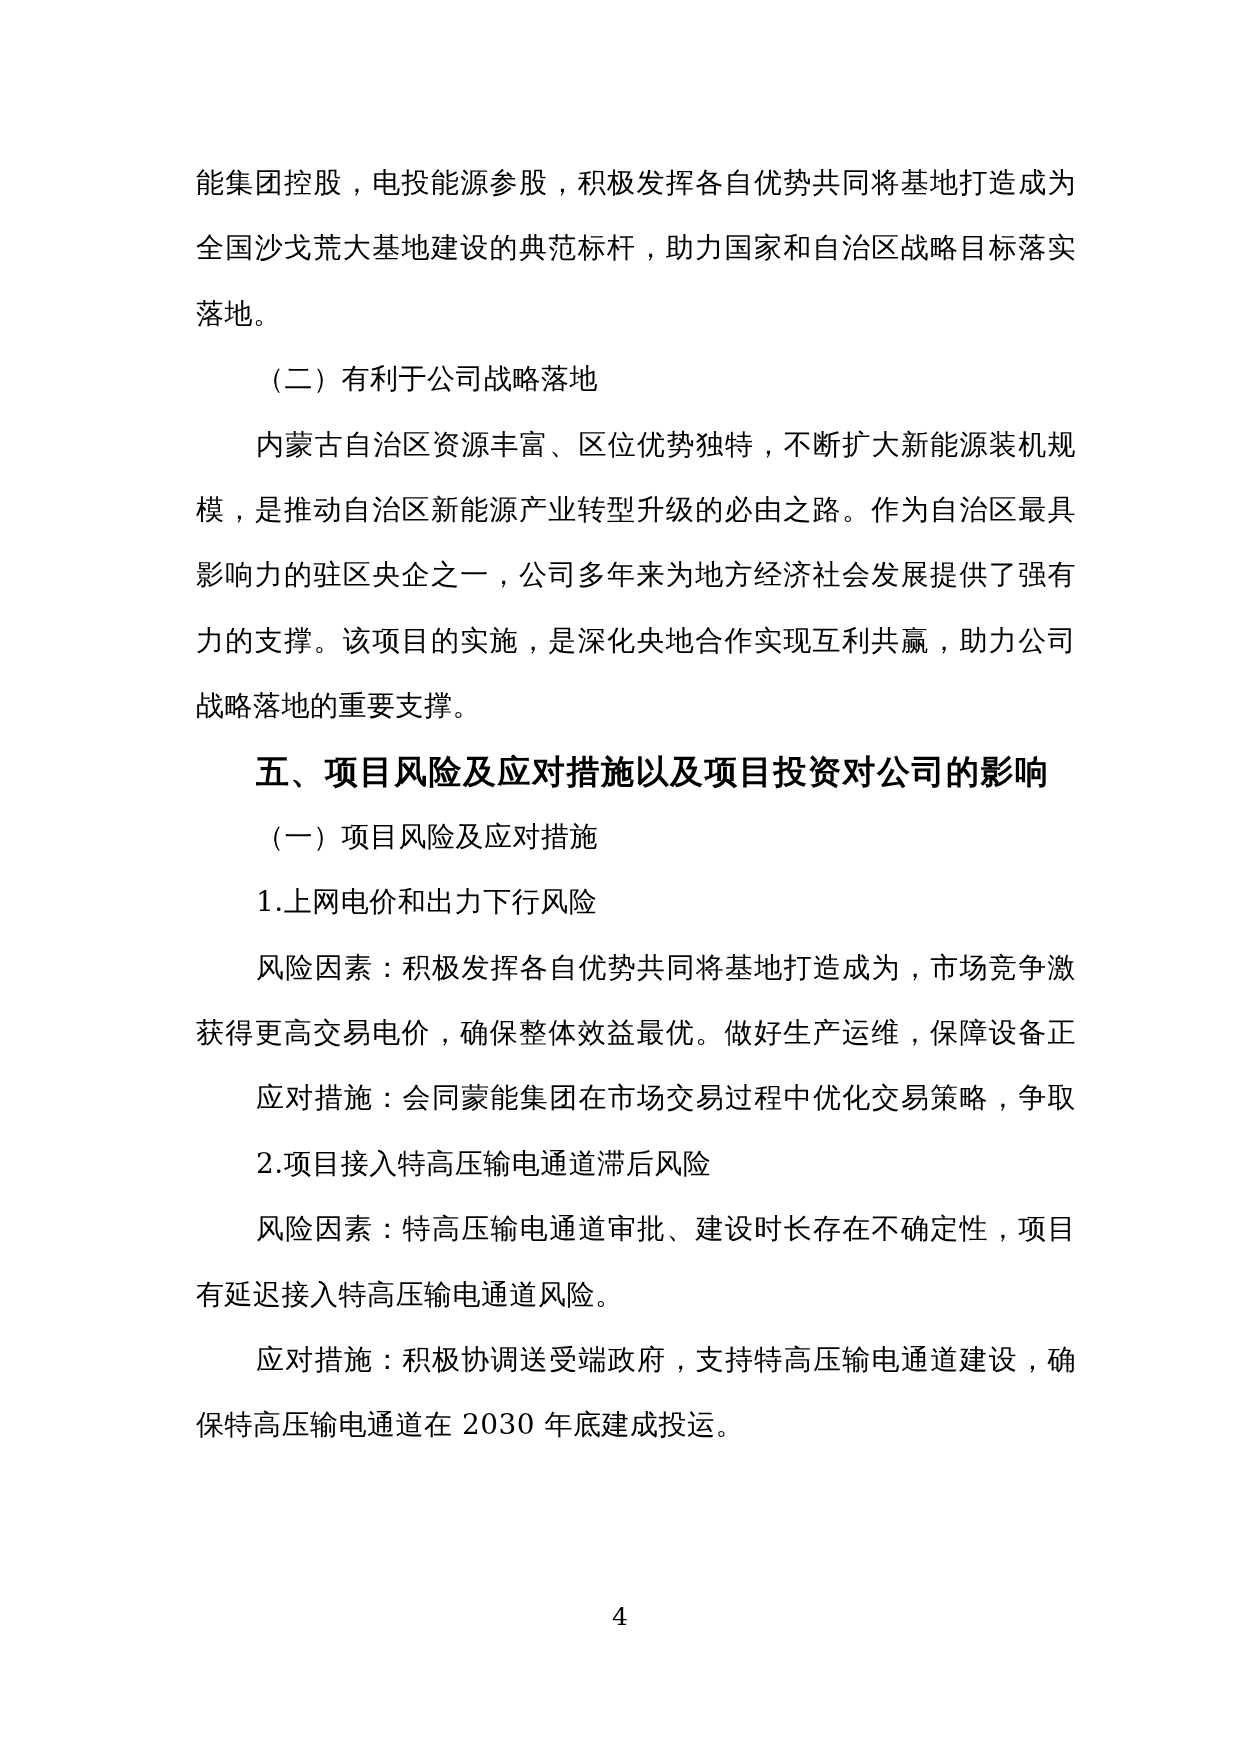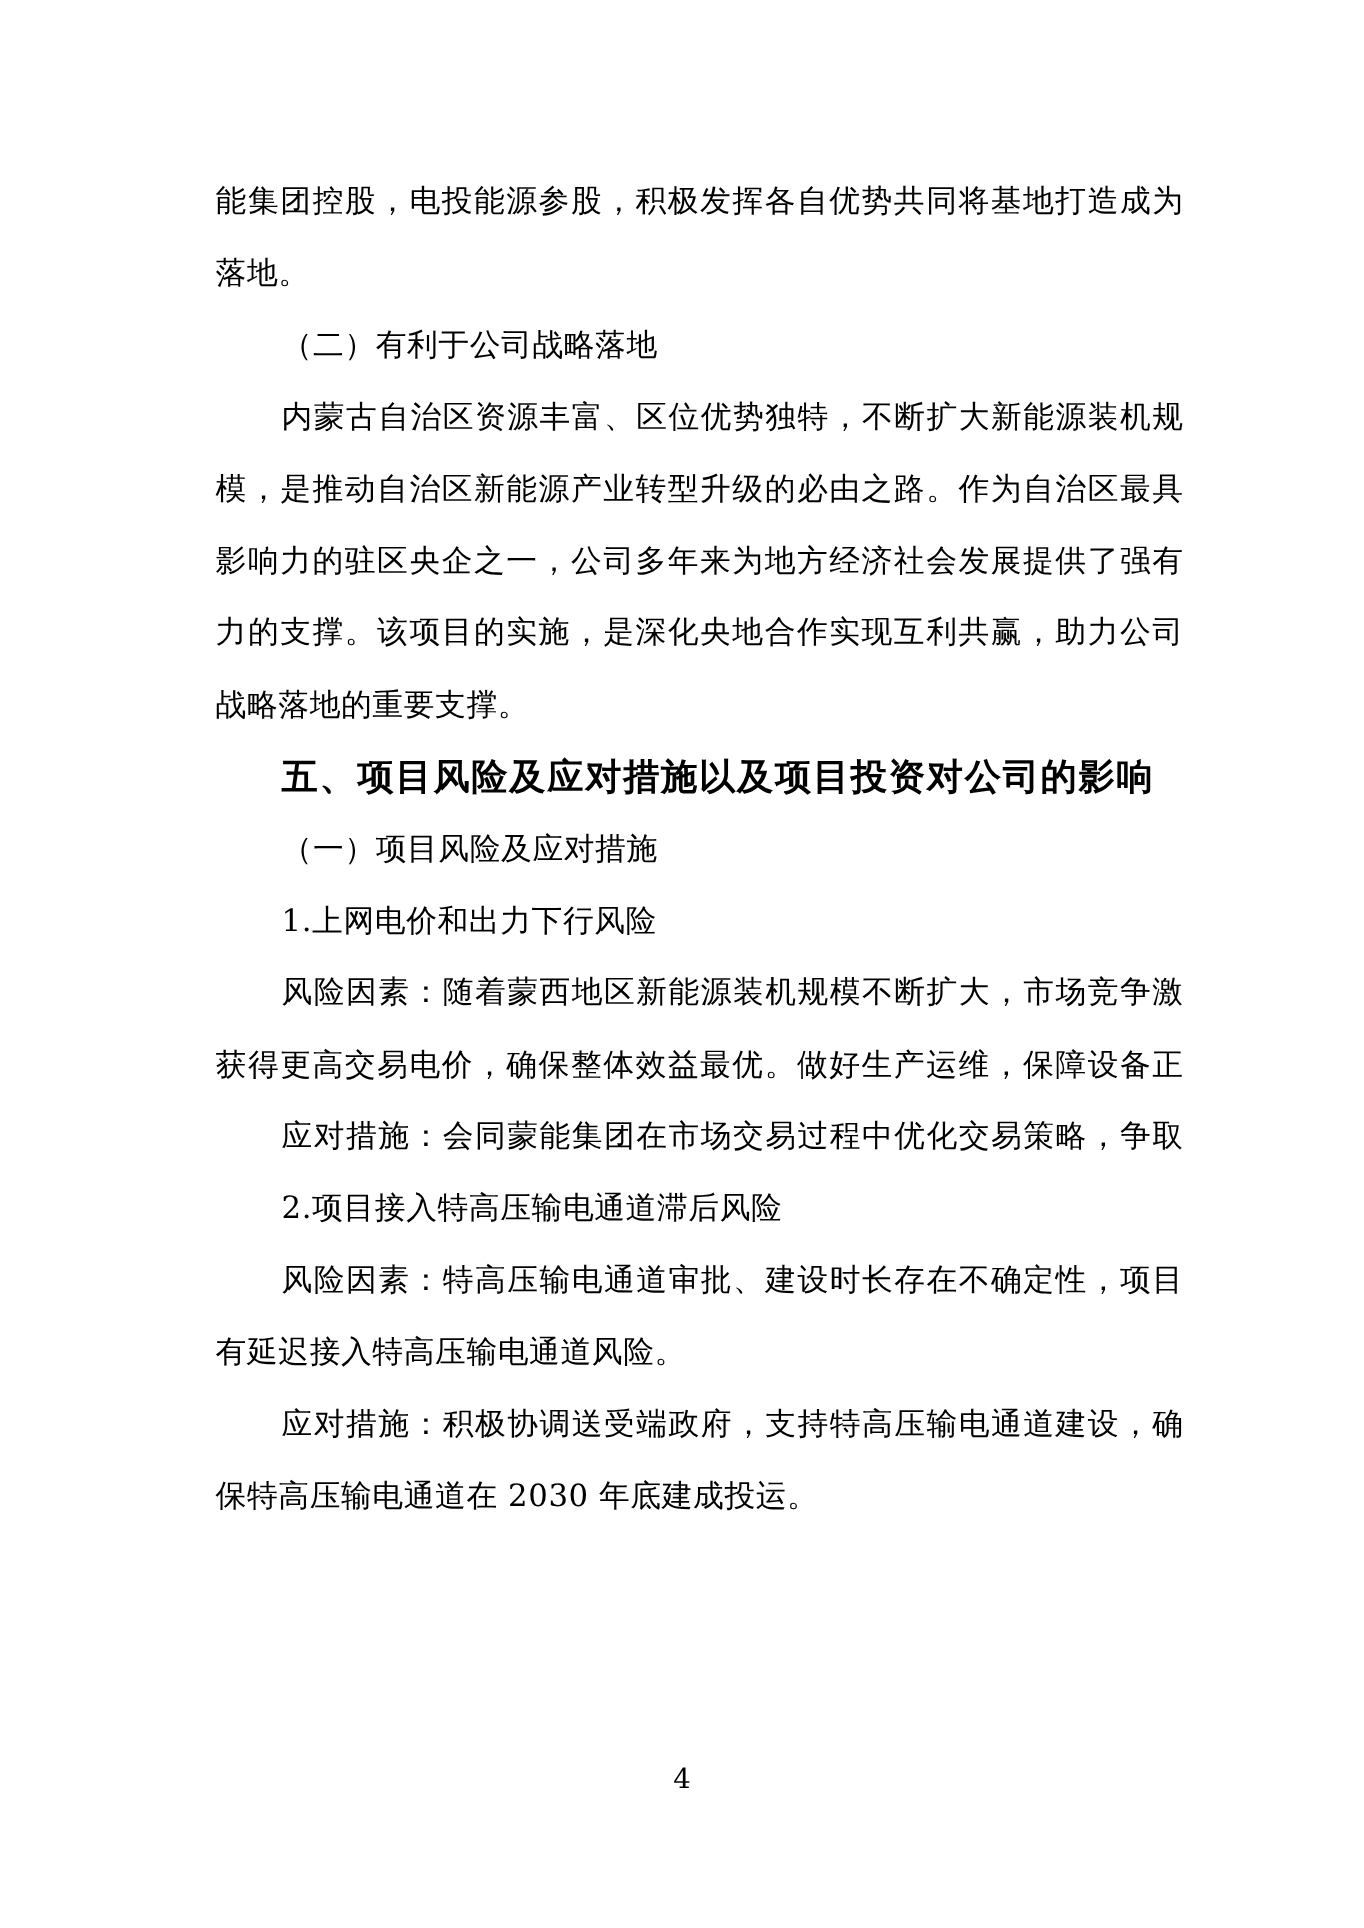"全国沙戈荒大基地建设的典范标杆，助力国家和自治区战略目标落实" div.line { html: none -> <div>全国沙戈荒大基地建设的典范标杆，助力国家和自治区战略目标落实</div> }
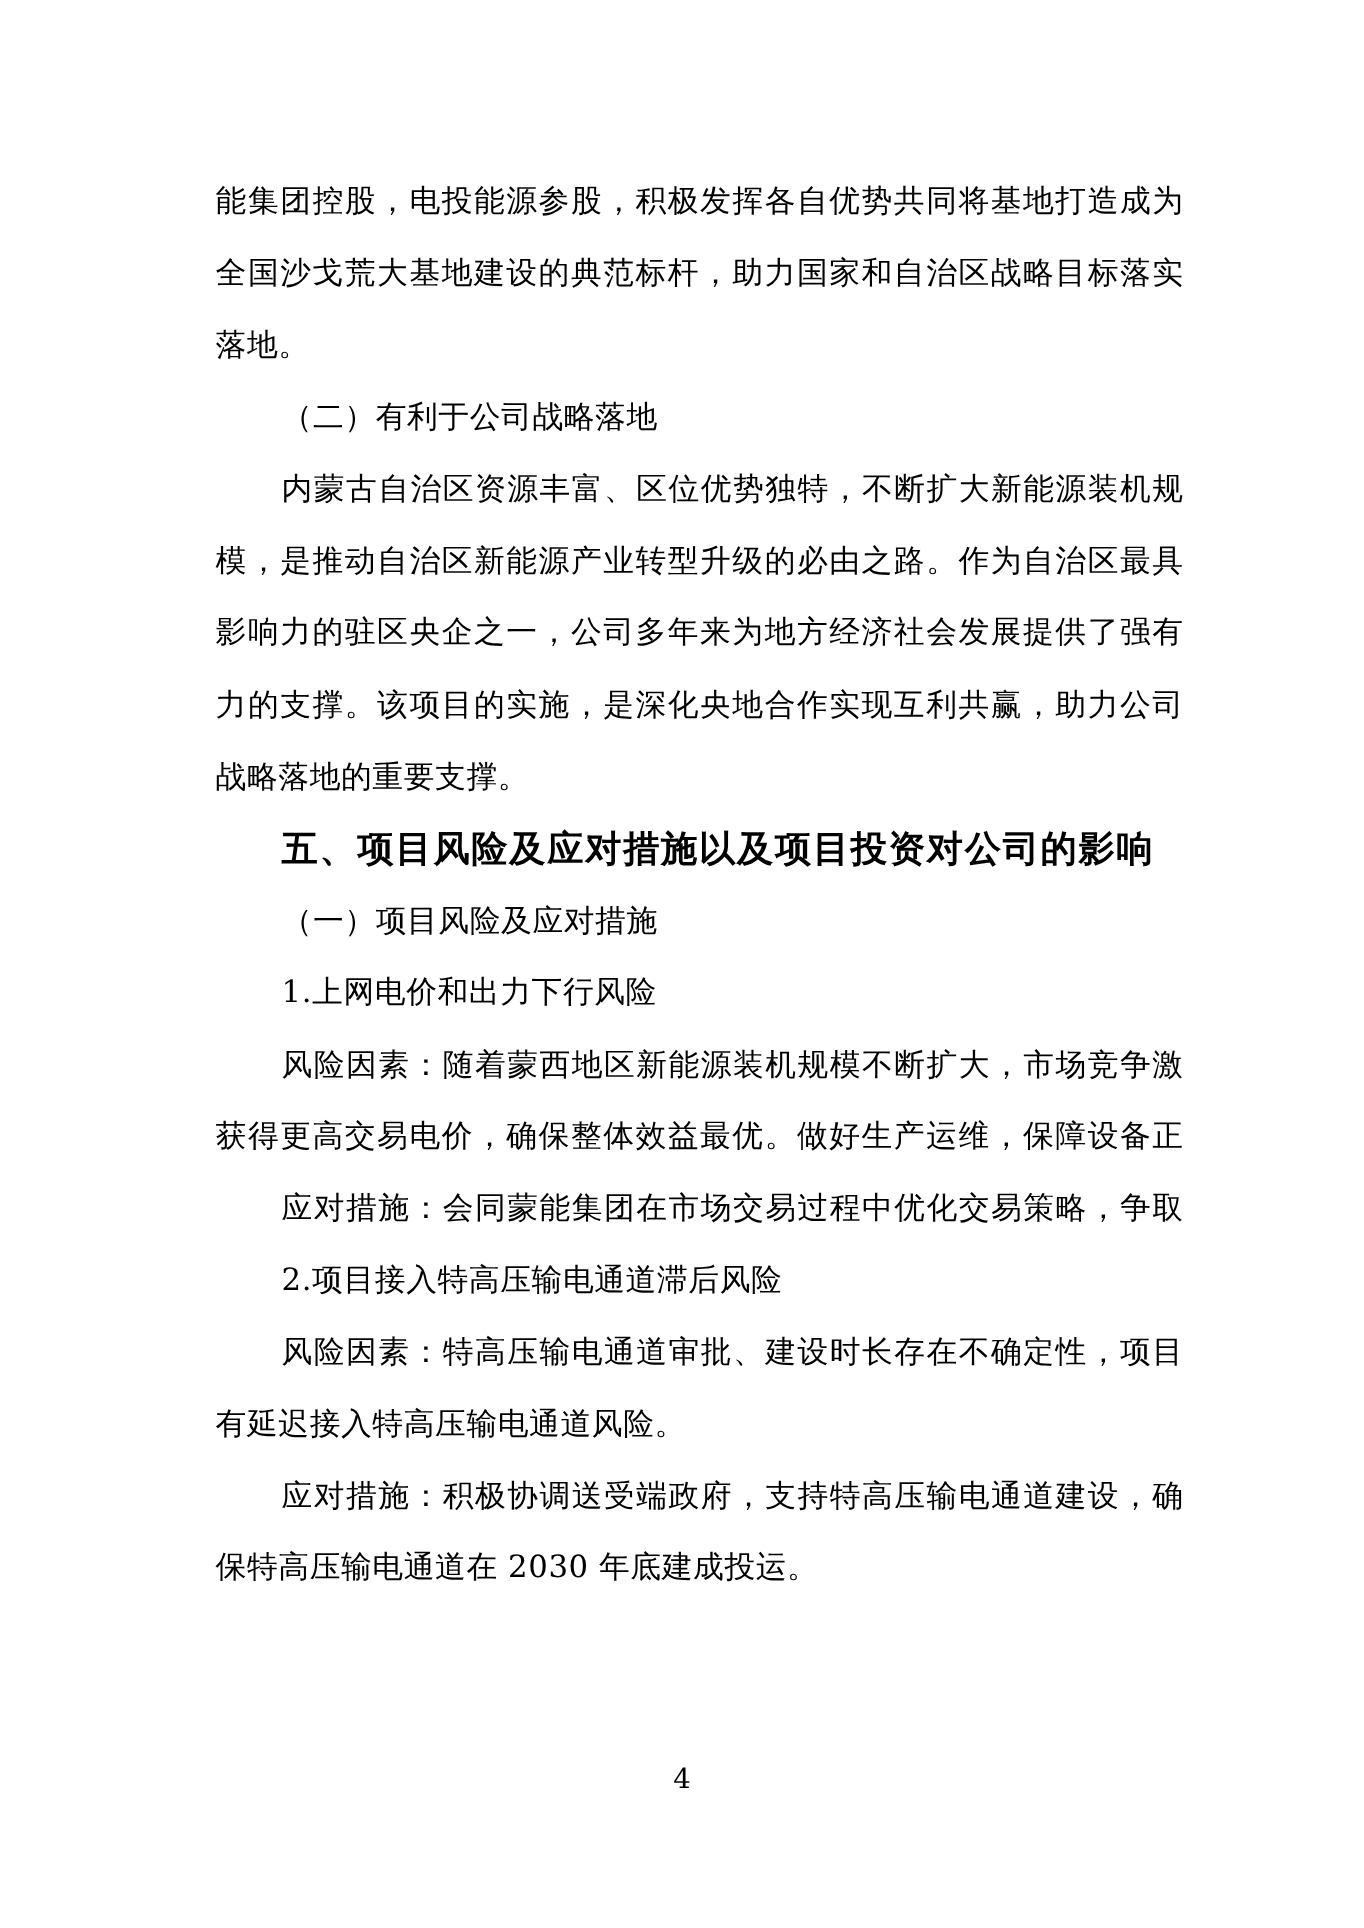"风险因素：随着蒙西地区新能源装机规模不断扩大，市场竞争激" div.line { text: 随着蒙西地区新能源装机规模不断扩大 -> 积极发挥各自优势共同将基地打造成为 }
